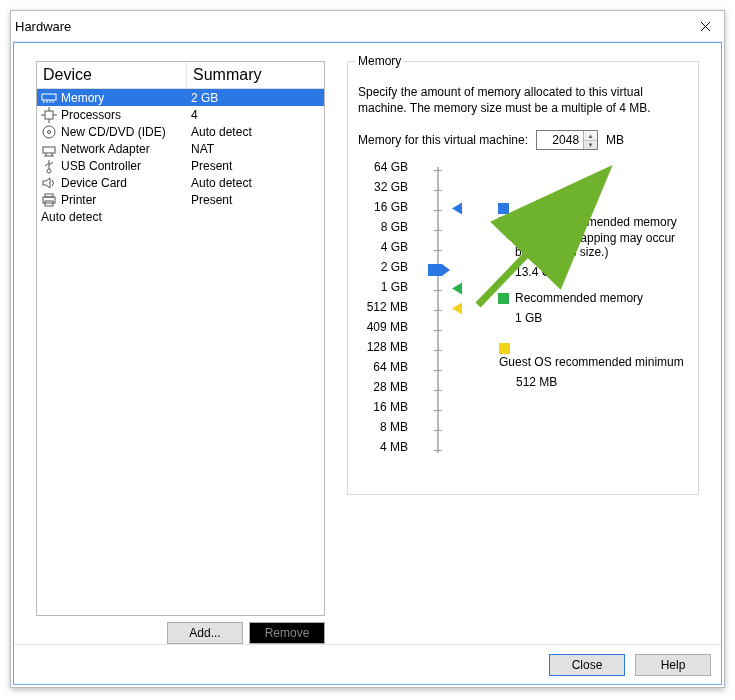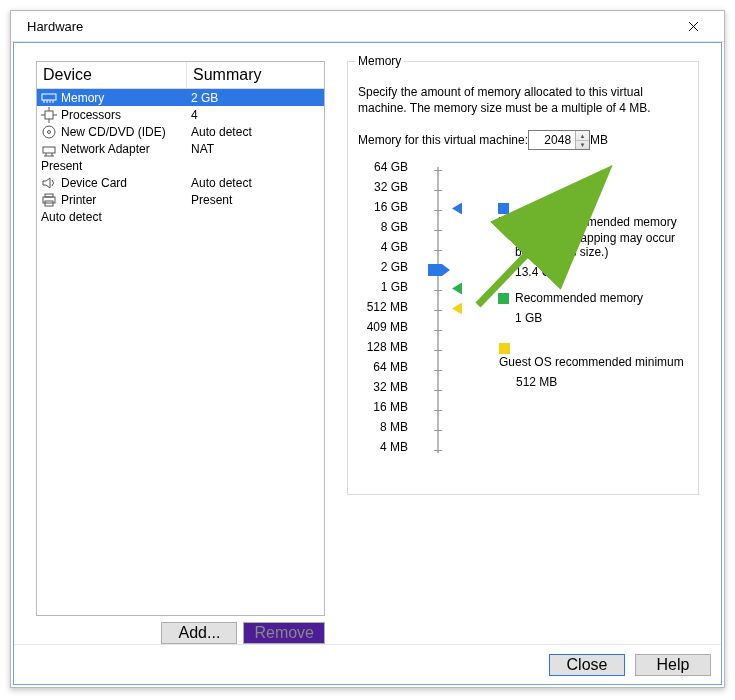"Hardware" .titlebar { padding: 0 16px -> 0 4px }
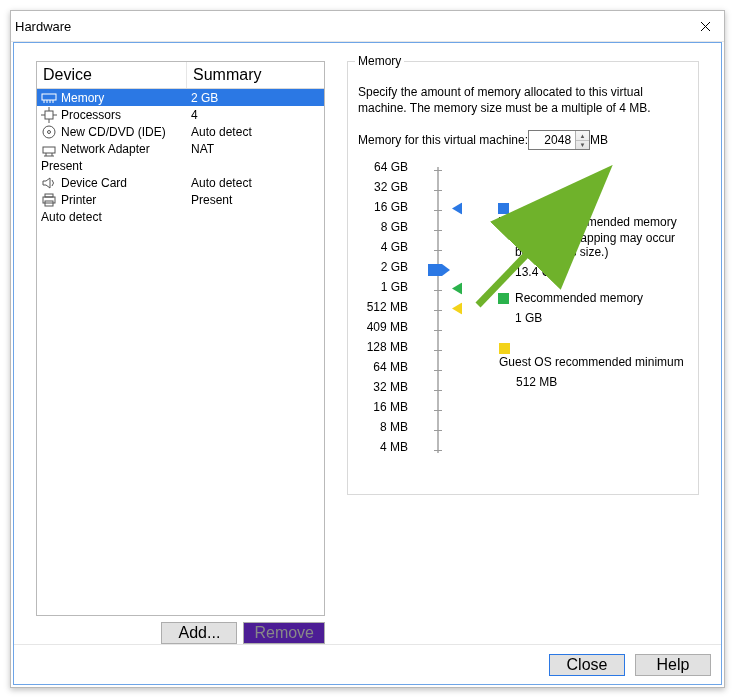"Memory for this virtual machine:" .memrow { gap: none -> 8px }
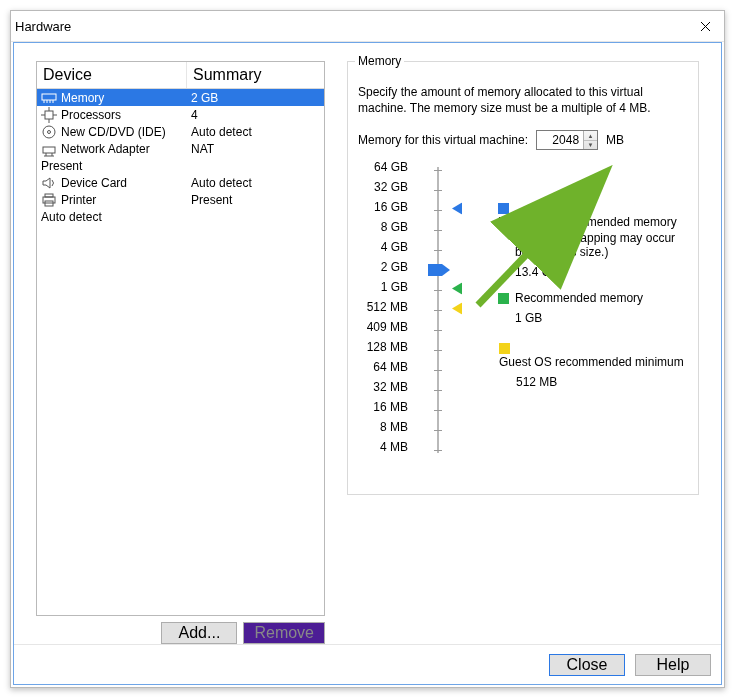"USB Controller" div.cell-d { html: none -> <div> <span><svg> <circle></circle> <line></line> <line></line> <line></line> </svg></span> <span>USB Controller</span> </div> }
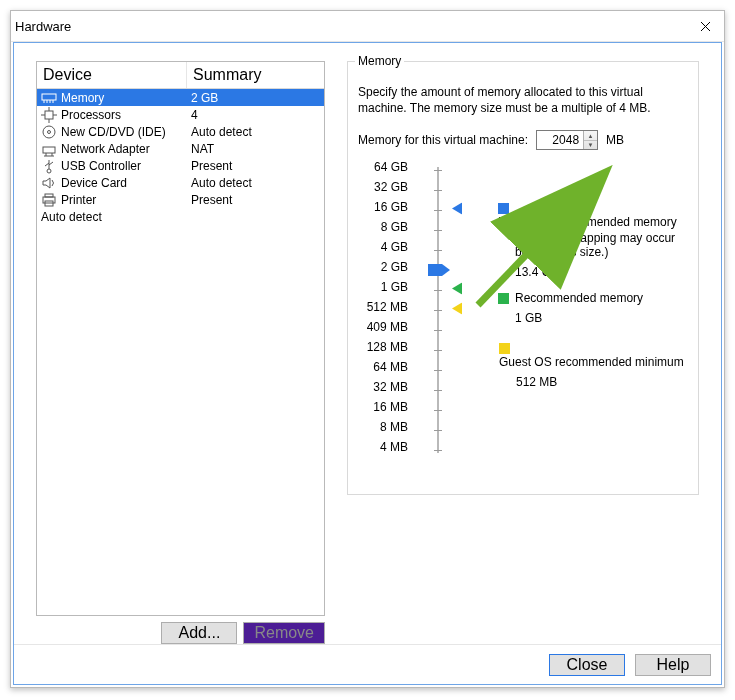"32 MB" div.tick-label { text: 32 -> 28 }
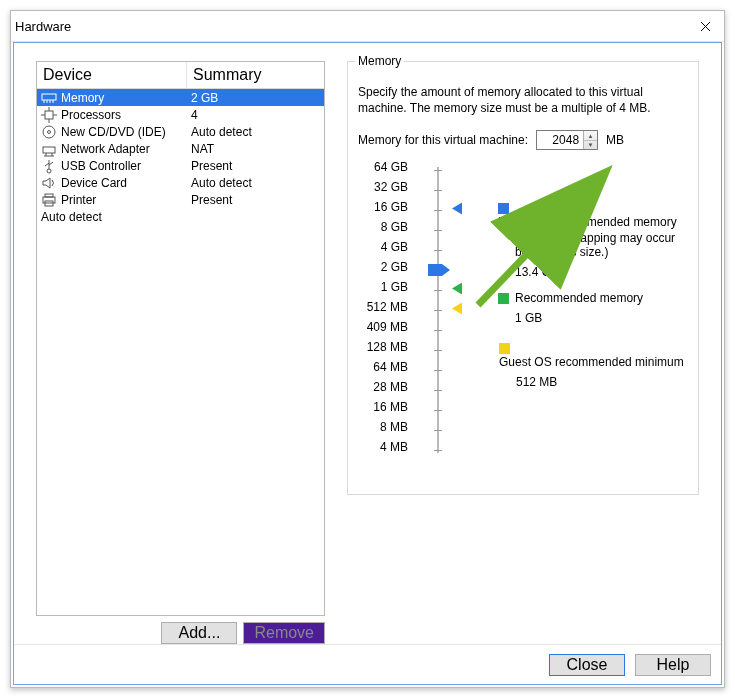"Add..." .btn { font-size: 16px -> 12px }
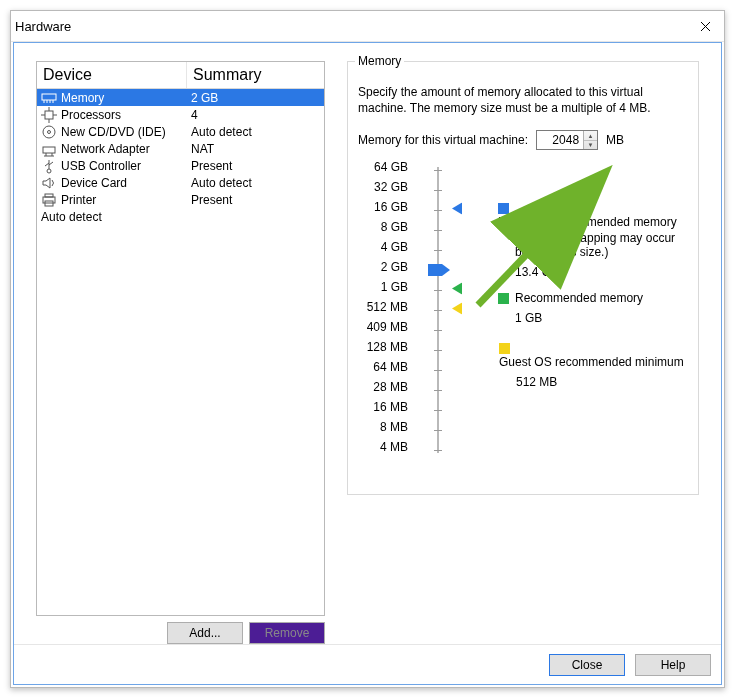"Remove" .btn:disabled { background: #4c1d95 -> #000000 }
